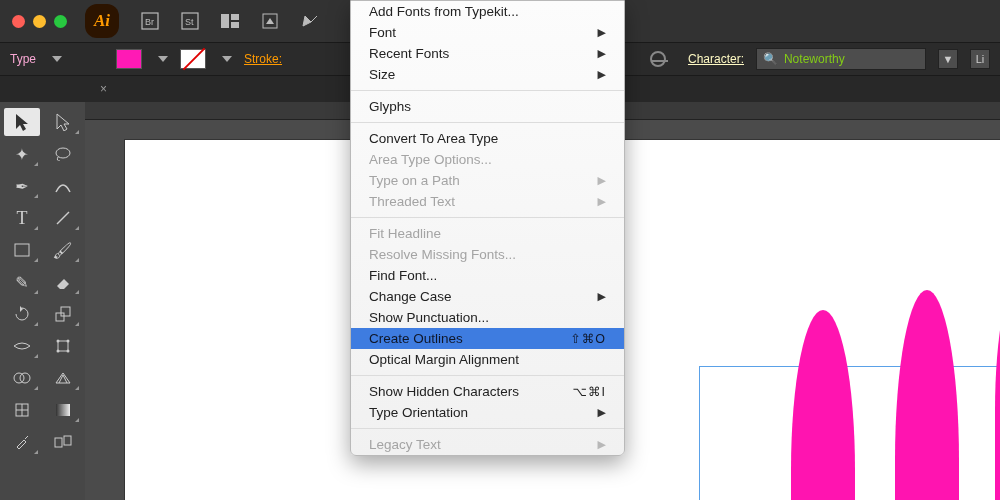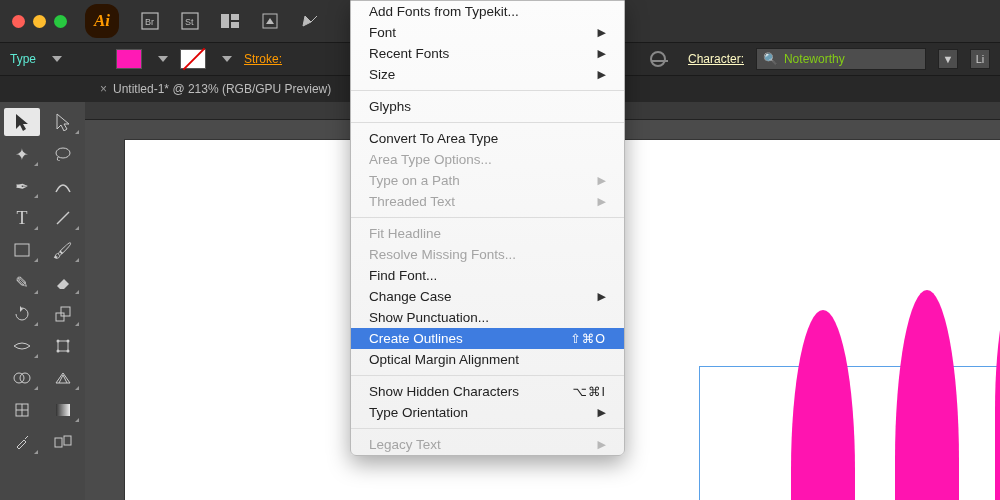"Type" .ctrl-label { color: #5eead4 -> #f9a8d4 }
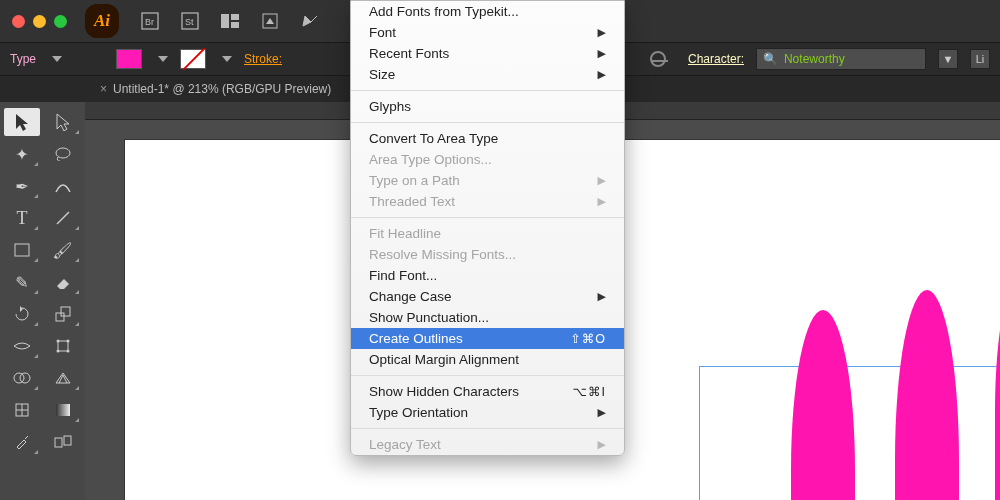"Untitled-1* @ 213% (RGB/GPU Preview)" span { html: <span>Untitled-1* @ 213% (RGB/GPU Preview)</span> -> none }
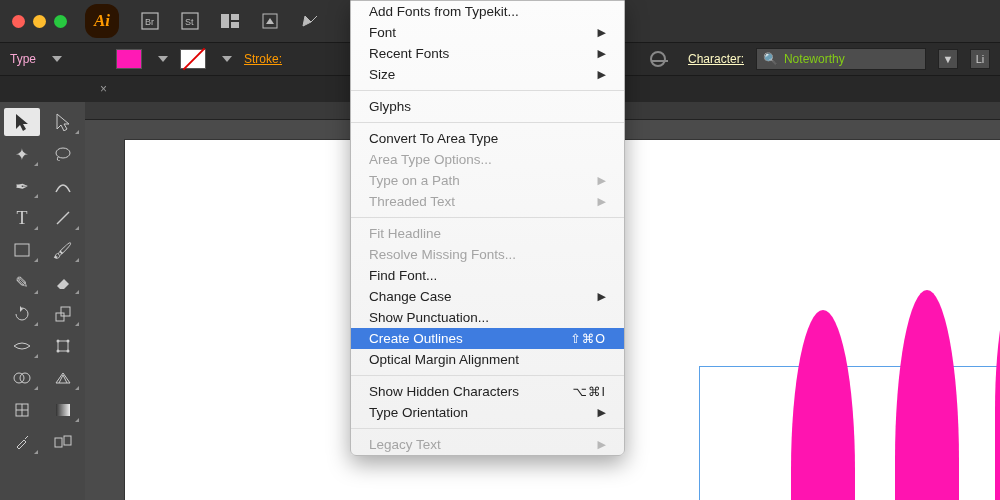"Create Outlines" .menu-item.hl { color: #ffffff -> #0f172a }
